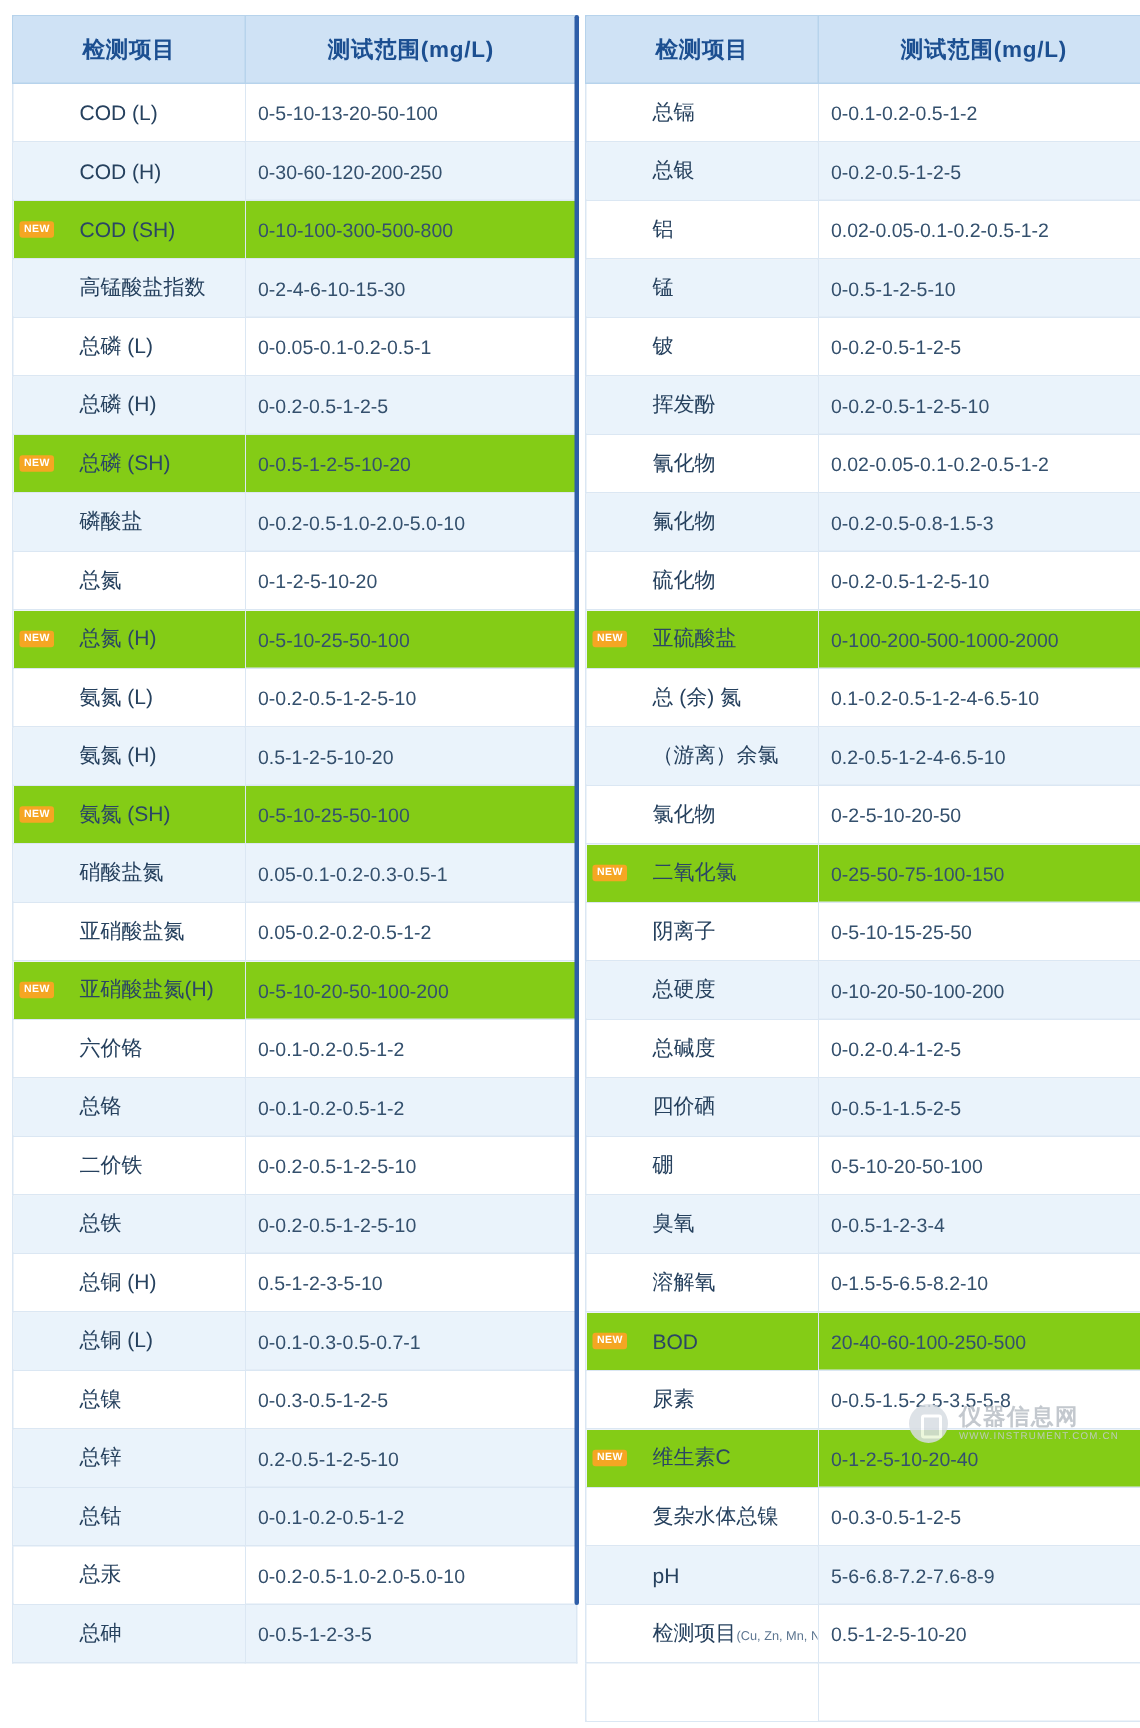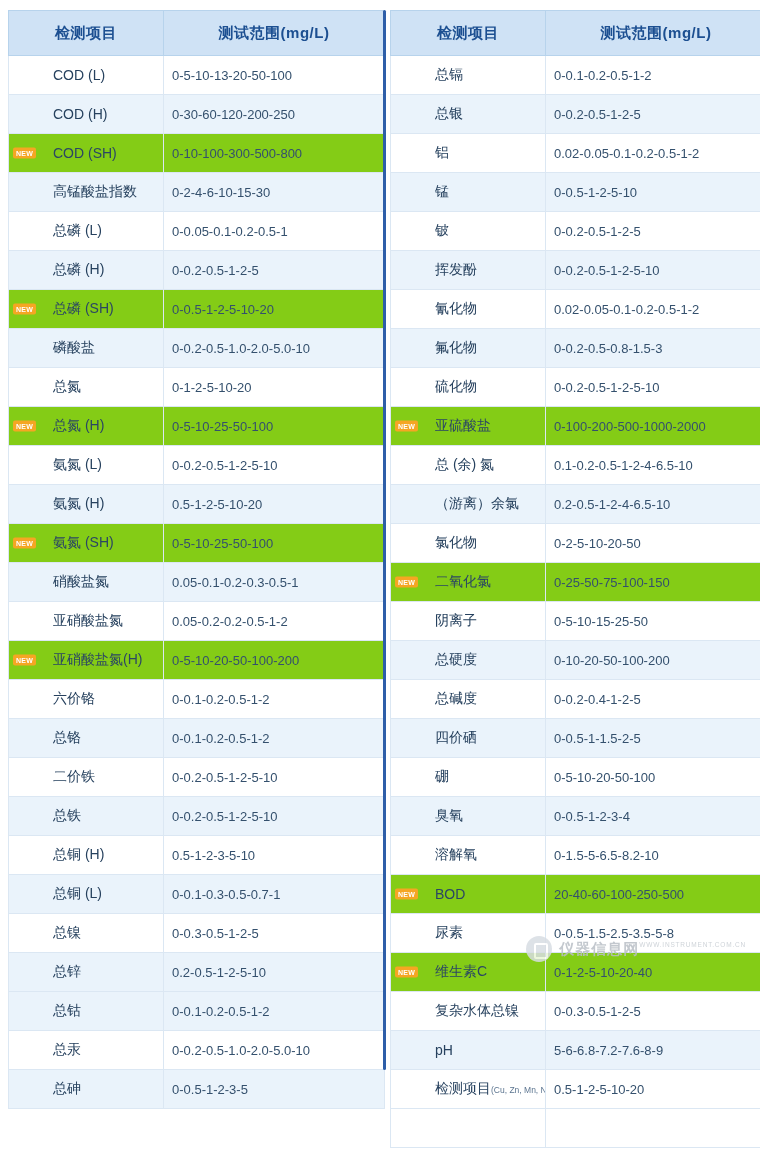"仪器信息网" .wm-text { flex-direction: row -> column }
